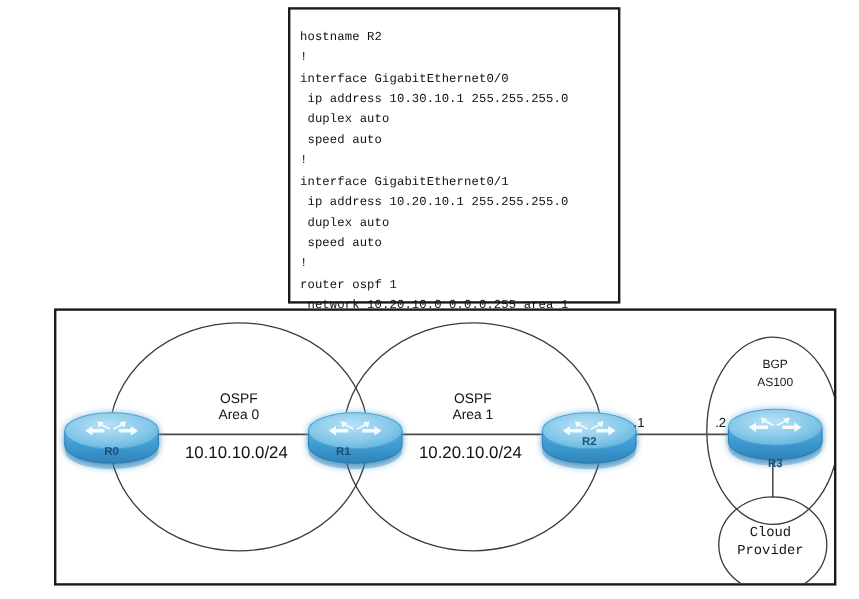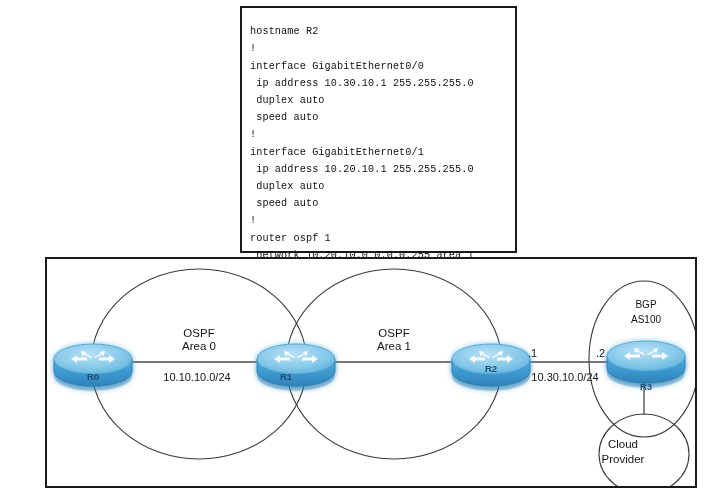"10.10.10.0/24" .net-label { font-size: 11px -> 14px }
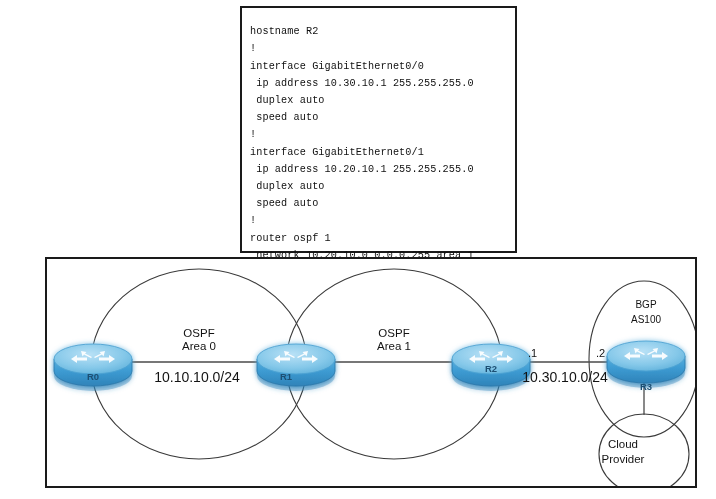"10.20.10.0/24" div.dlabel { html: none -> <div>10.20.10.0/24</div> }
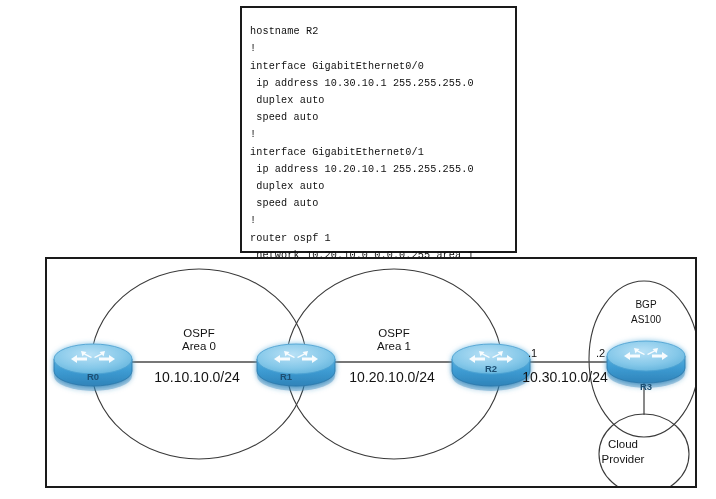"10.30.10.0/24" div.dlabel { html: <div>10.30.10.0/24</div> -> none }
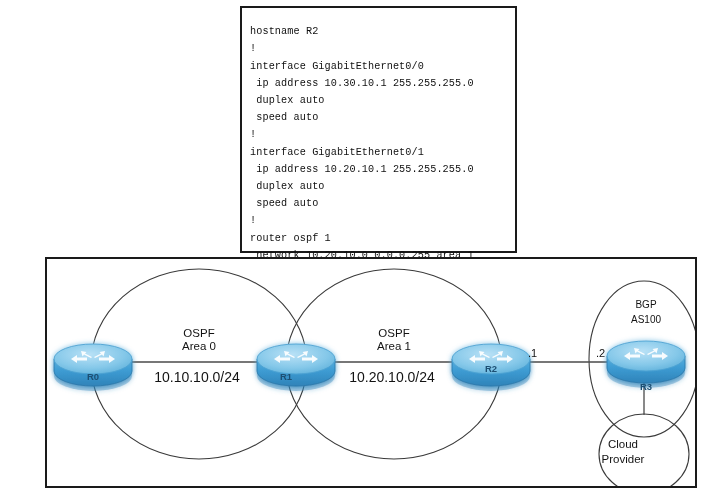"Cloud" div.dlabel { font-family: none -> Liberation Mono, monospace; left: 536px -> 555px }
